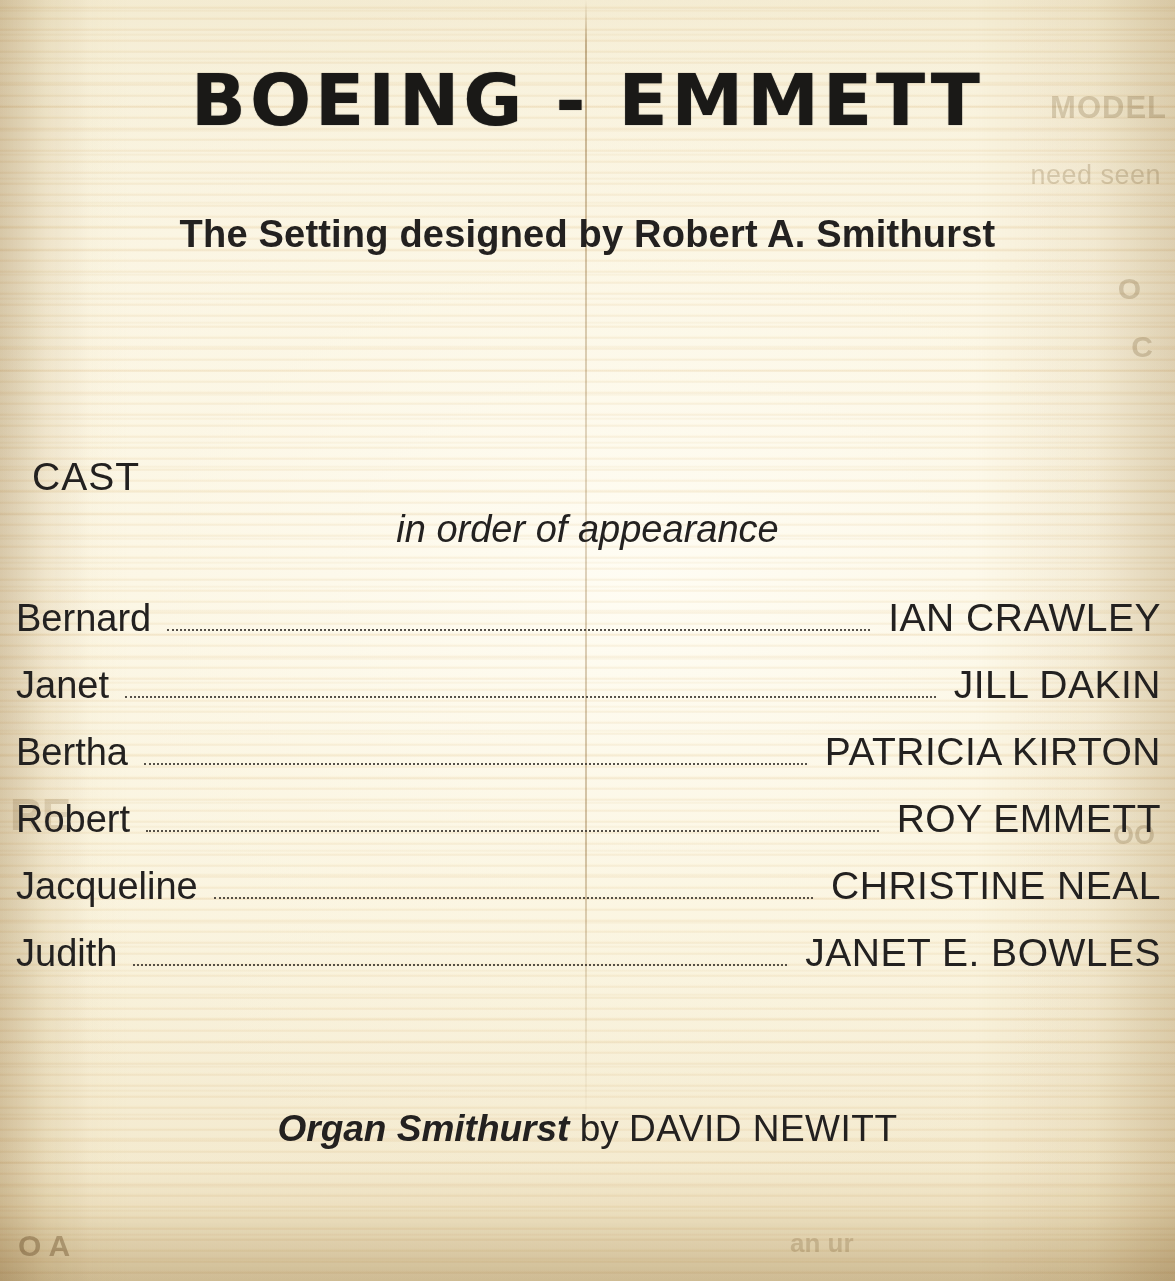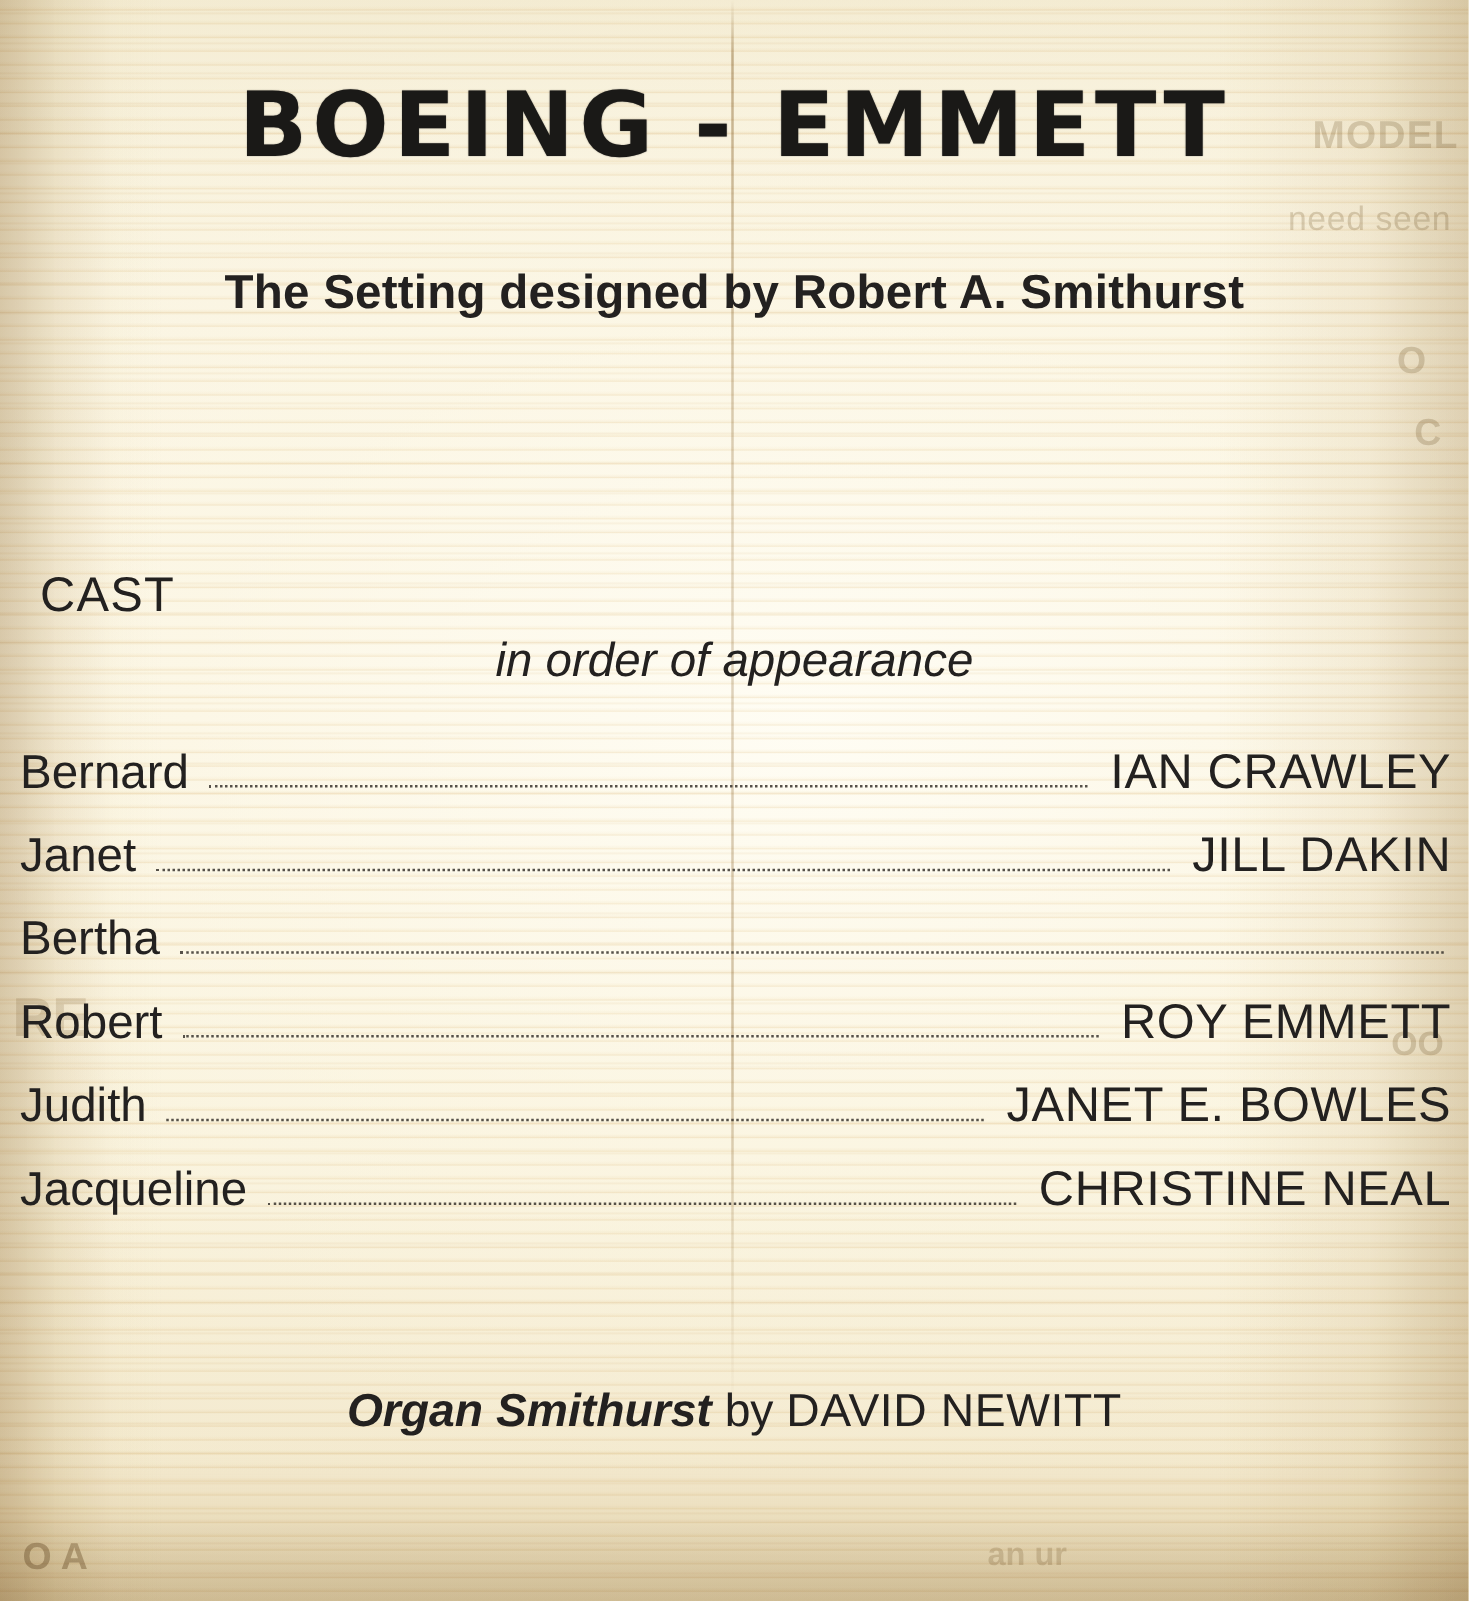"PATRICIA KIRTON" span.actor { html: none -> <span>PATRICIA KIRTON</span> }
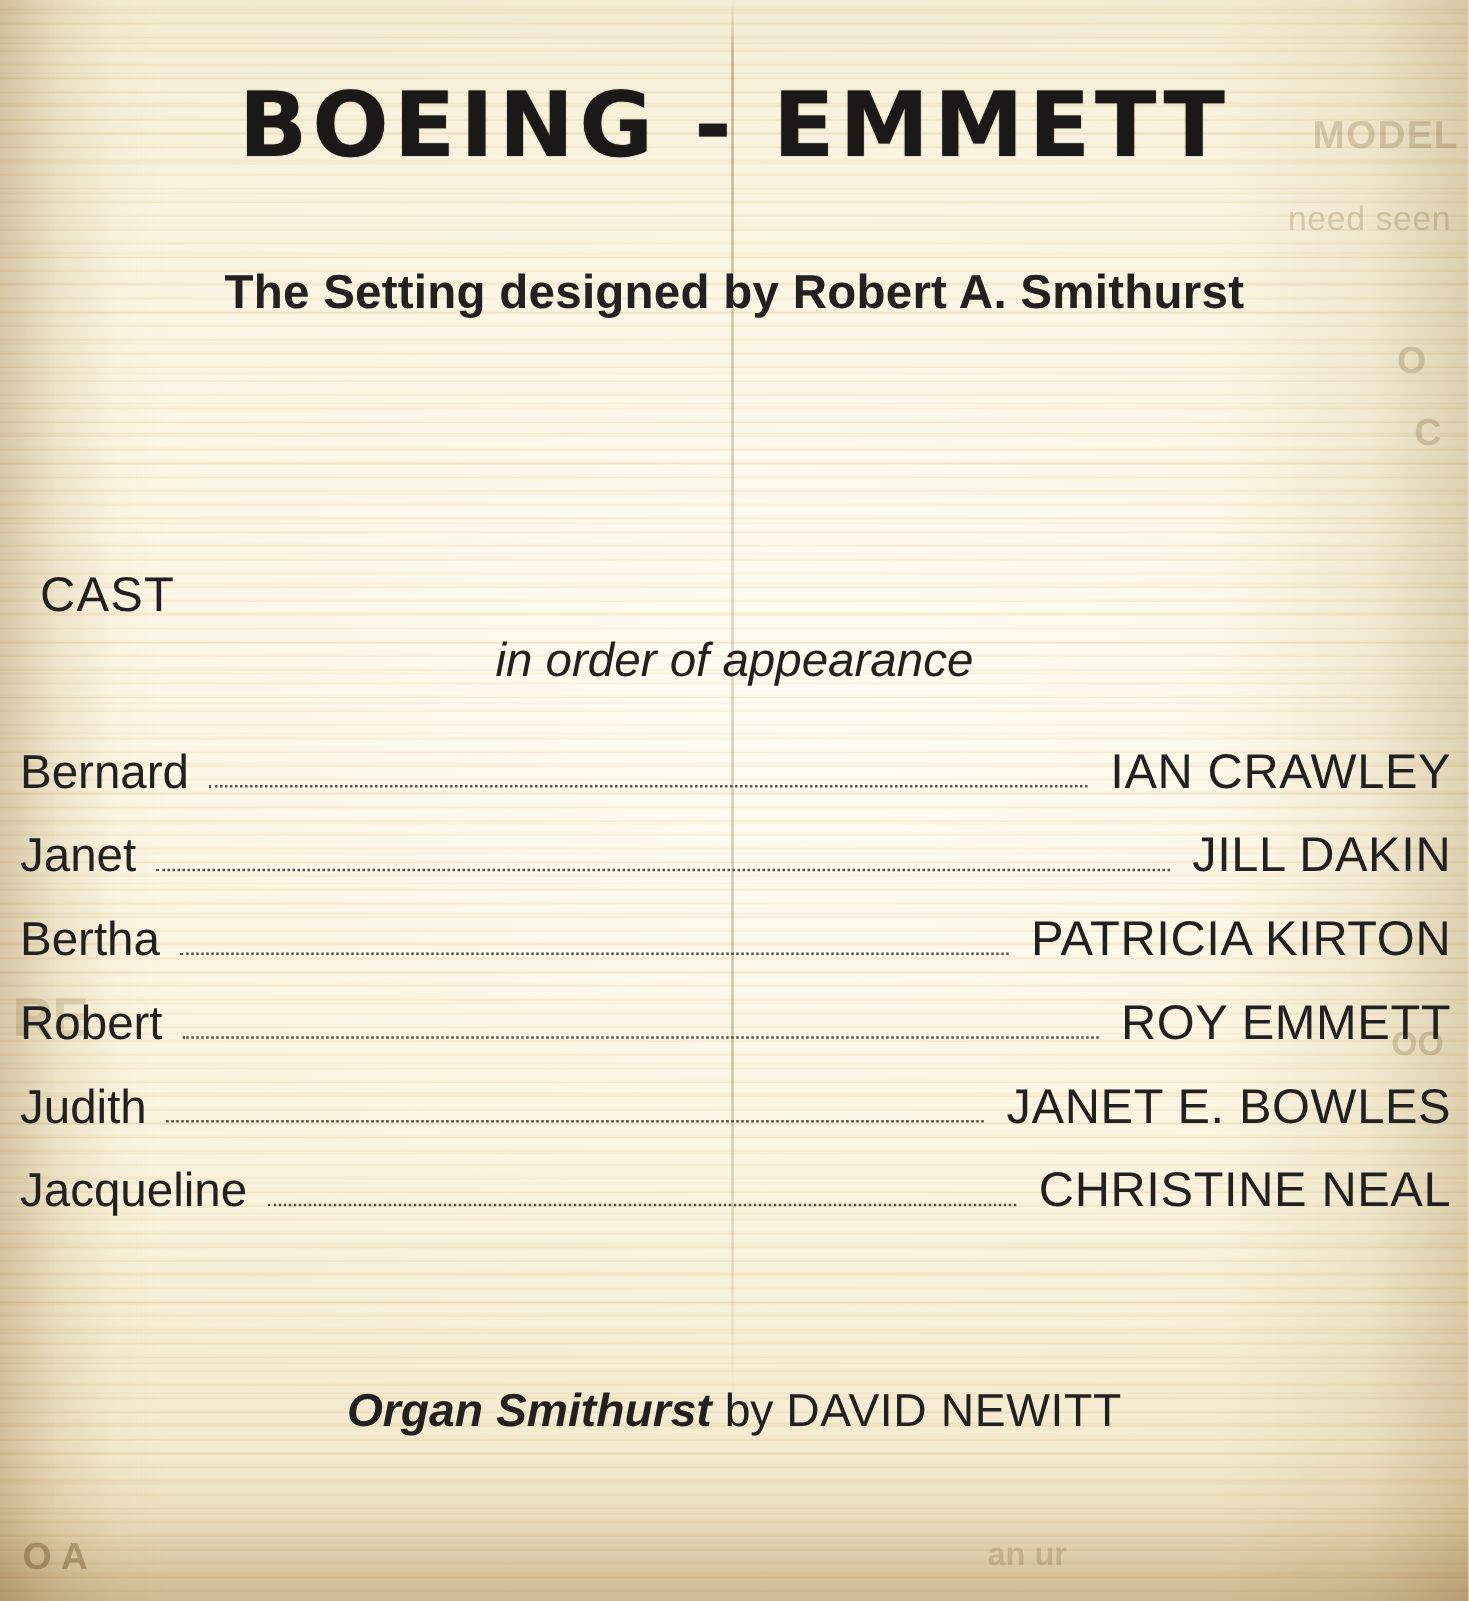"Judith" div.cast-row { order: before "Jacqueline" -> after "Jacqueline" }
